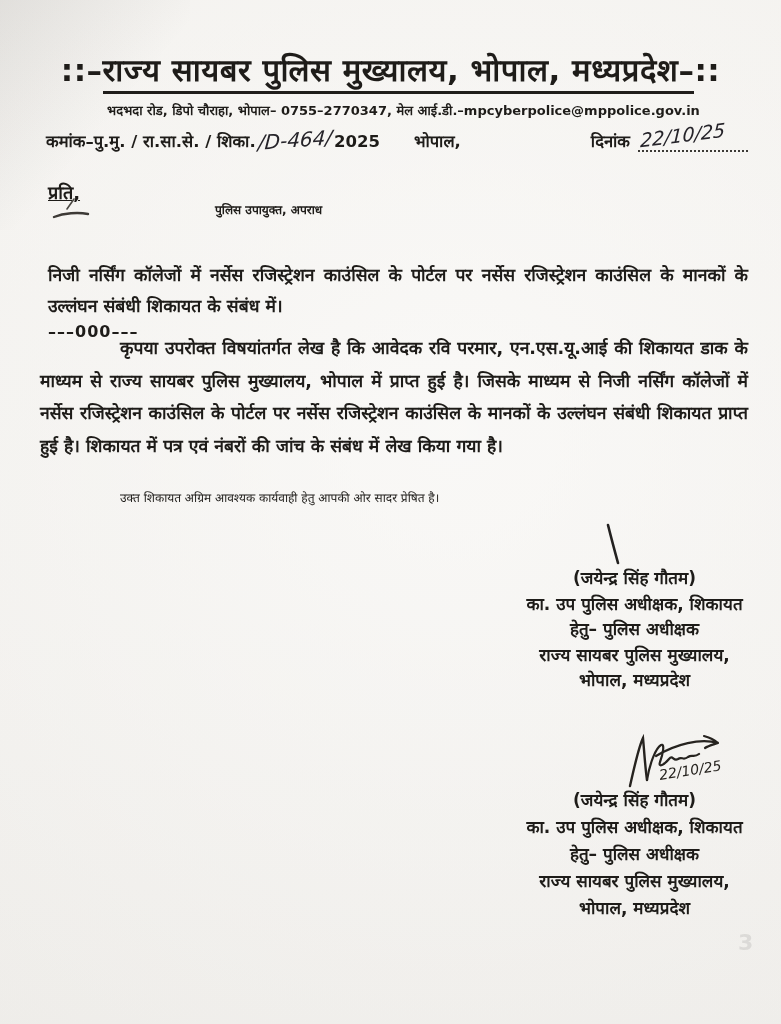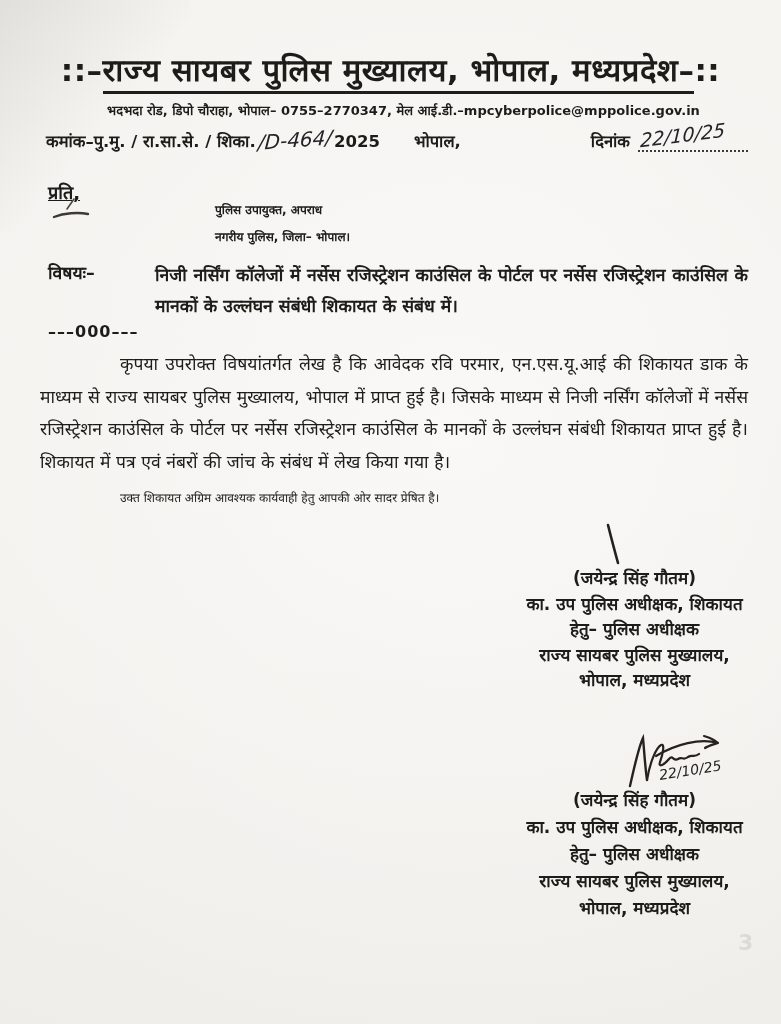"नगरीय पुलिस, जिला– भोपाल।" div { html: <div>नगरीय पुलिस, जिला– भोपाल।</div> -> none }
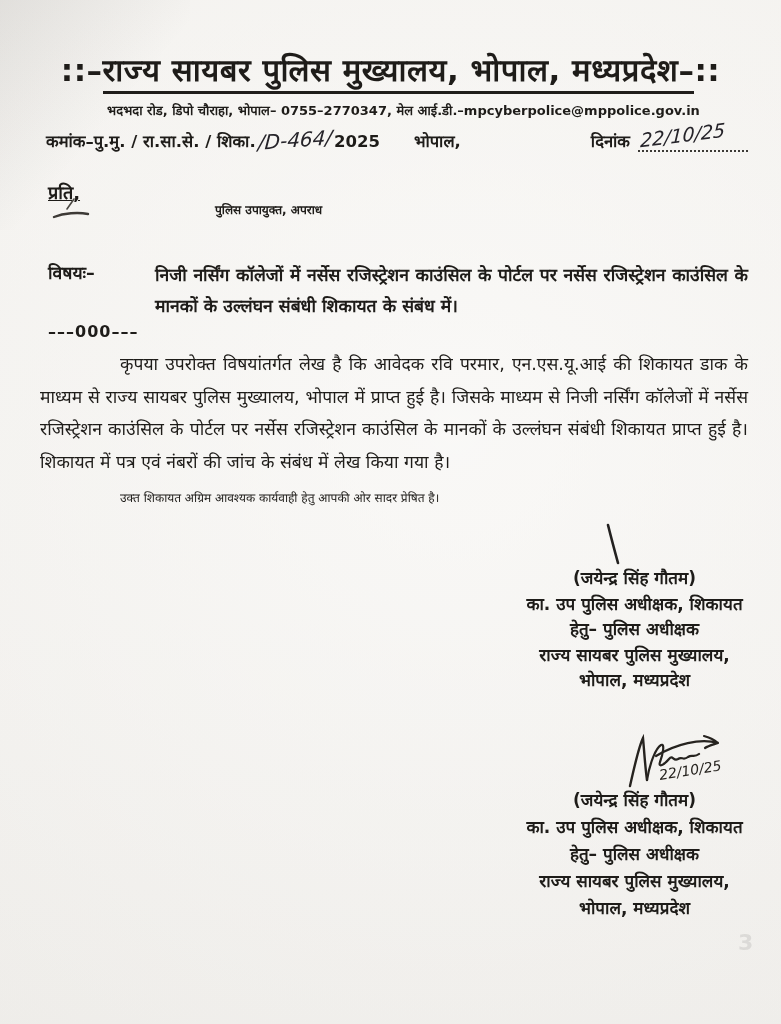"विषयः–" div.subject-label { html: <div>विषयः–</div> -> none }
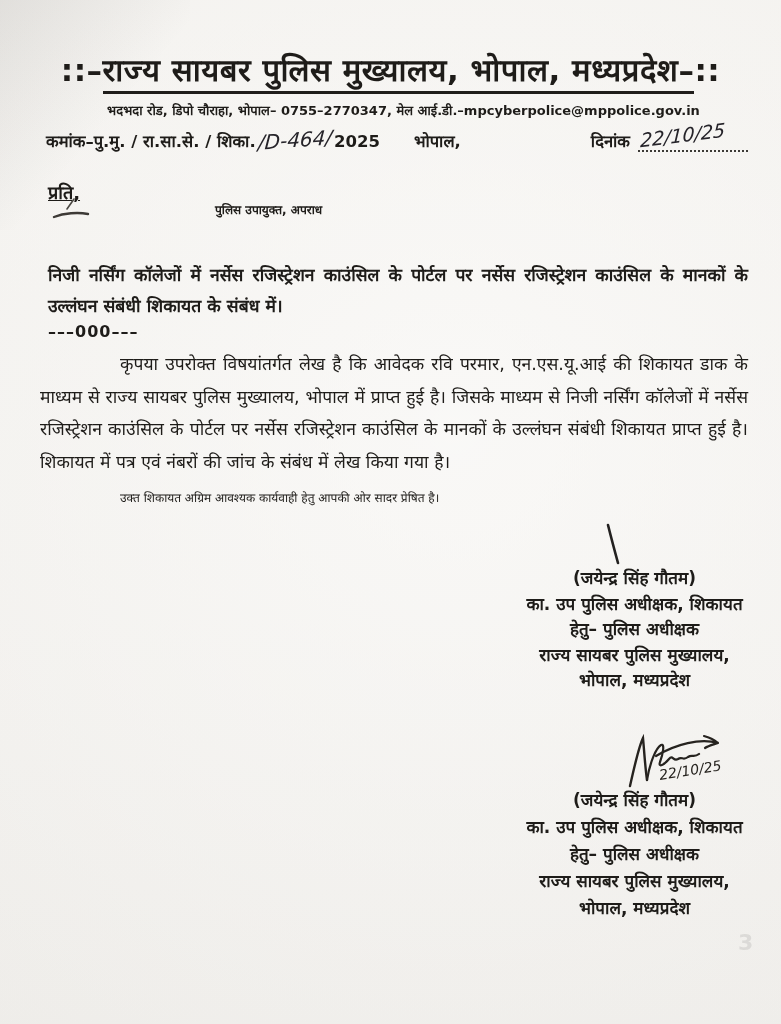"कृपया उपरोक्त विषयांतर्गत लेख है" .body-para1 { font-weight: 400 -> 700; top: 348px -> 332px }
